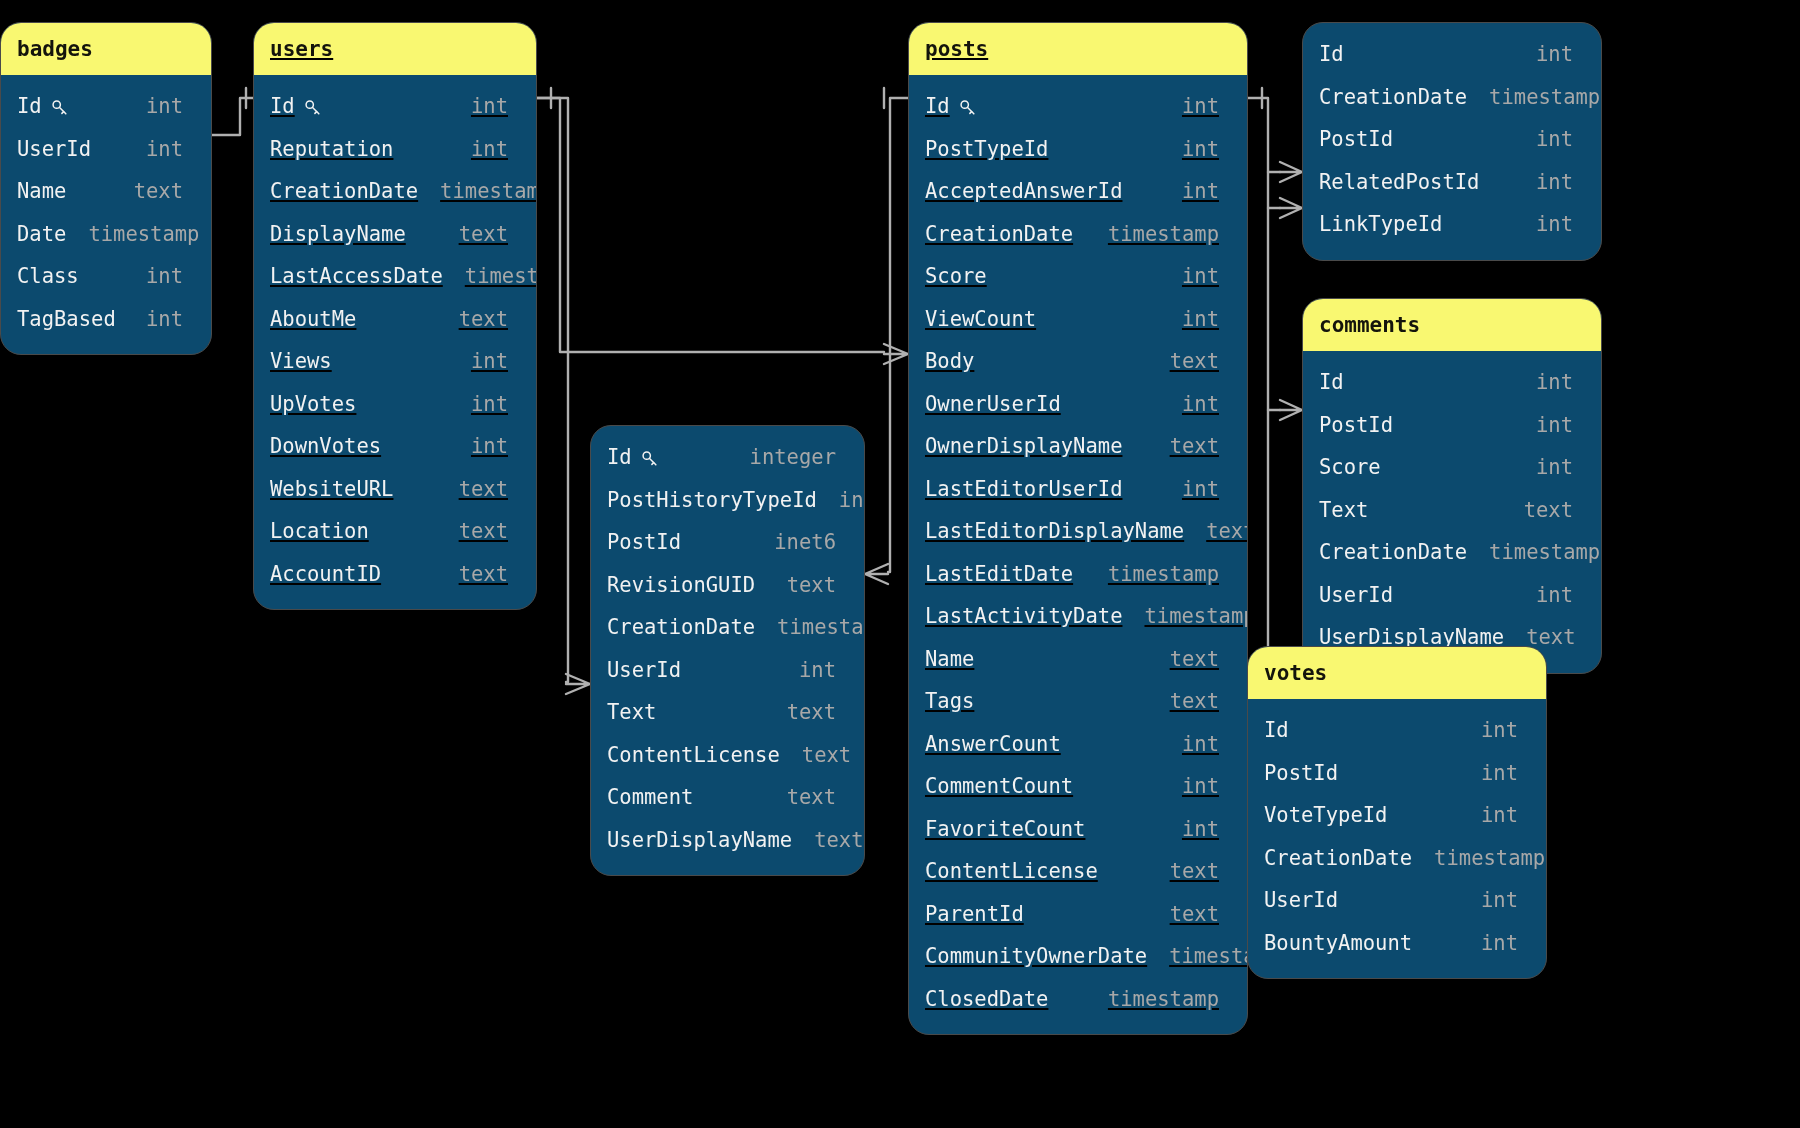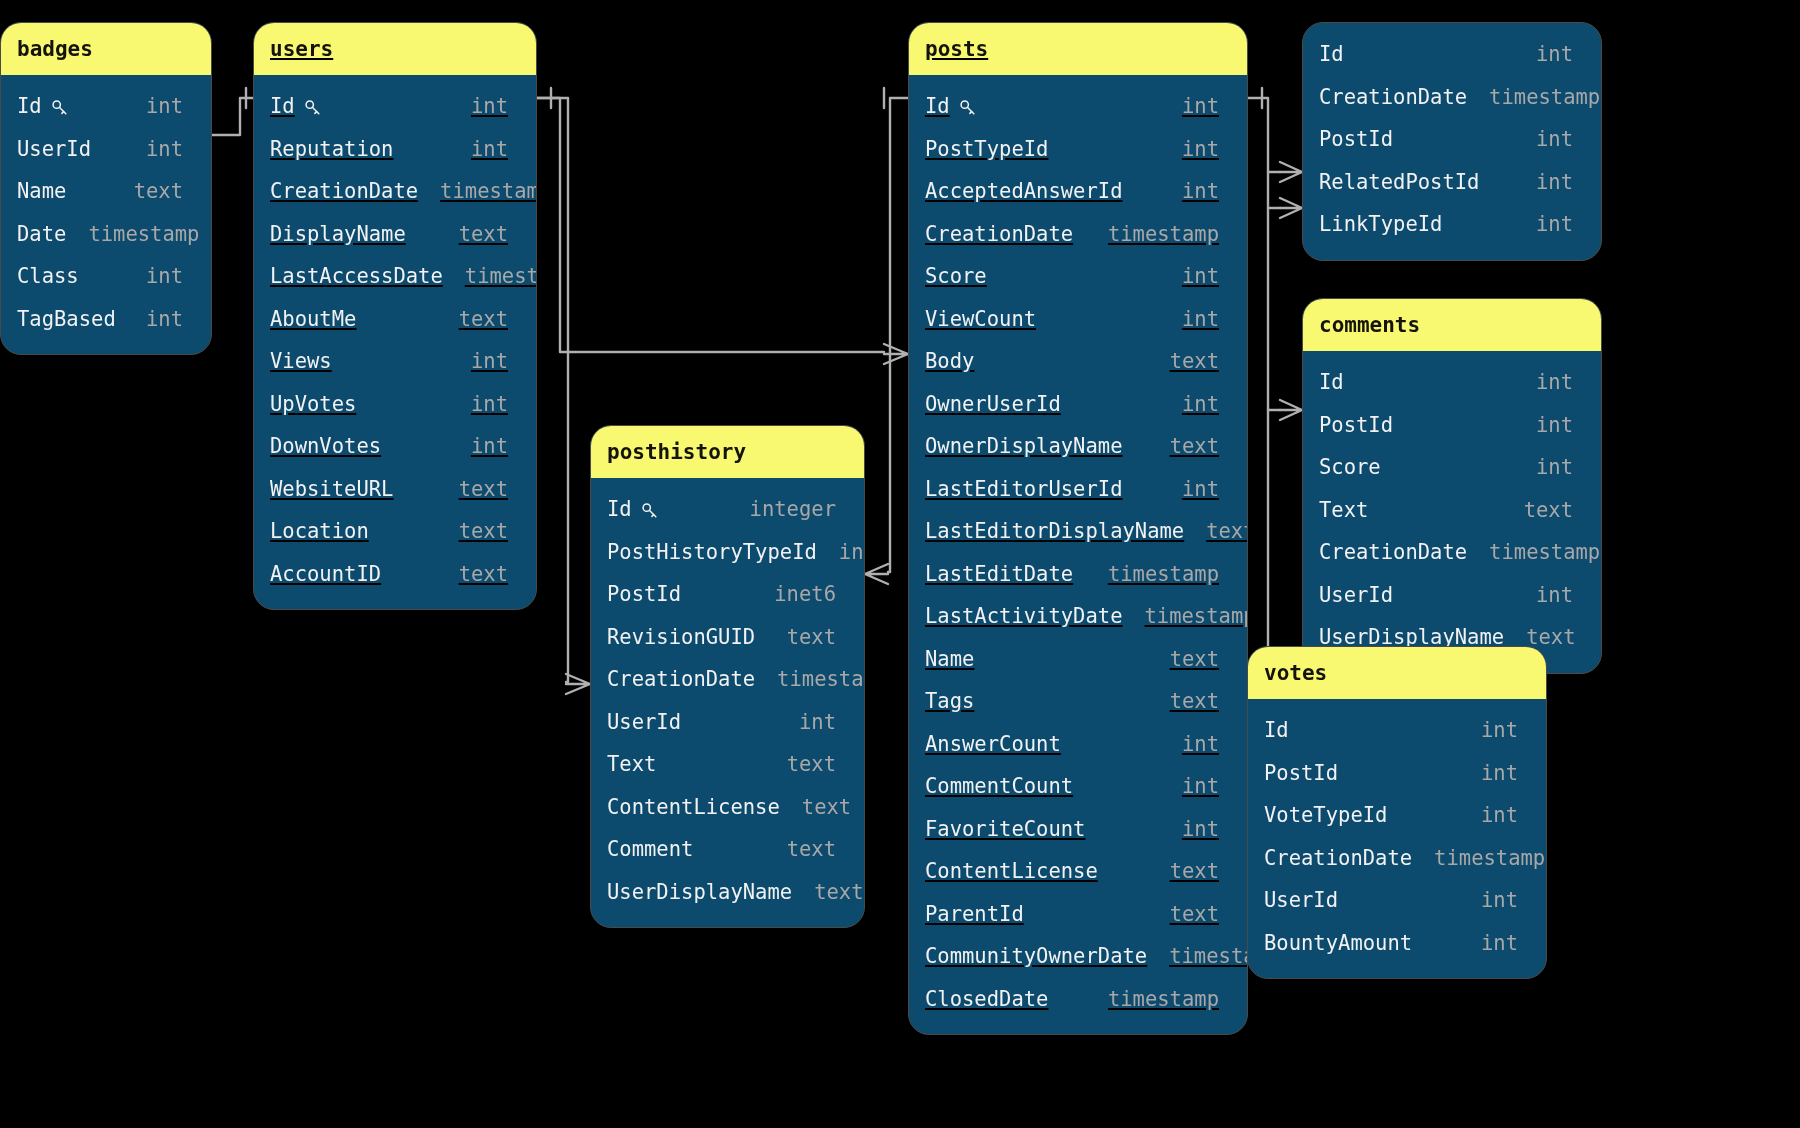"posthistory" div.table-header { html: <div>posthistory</div> -> none }
